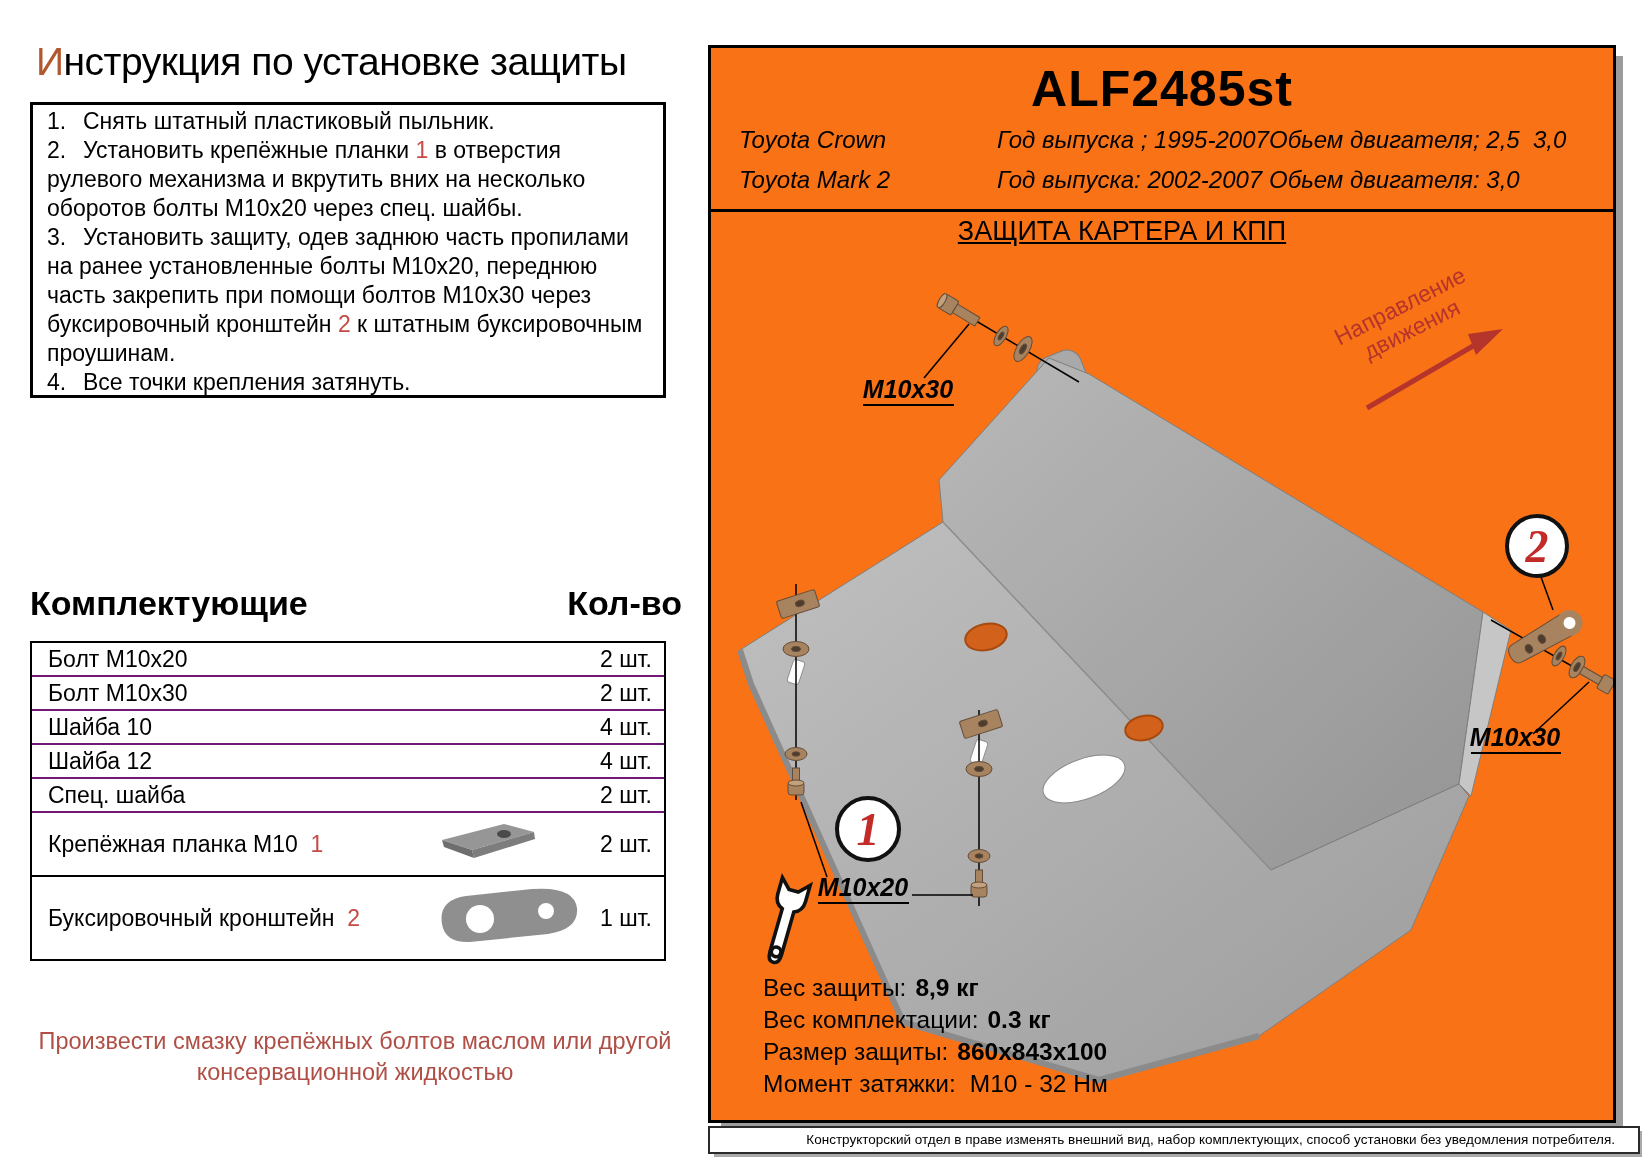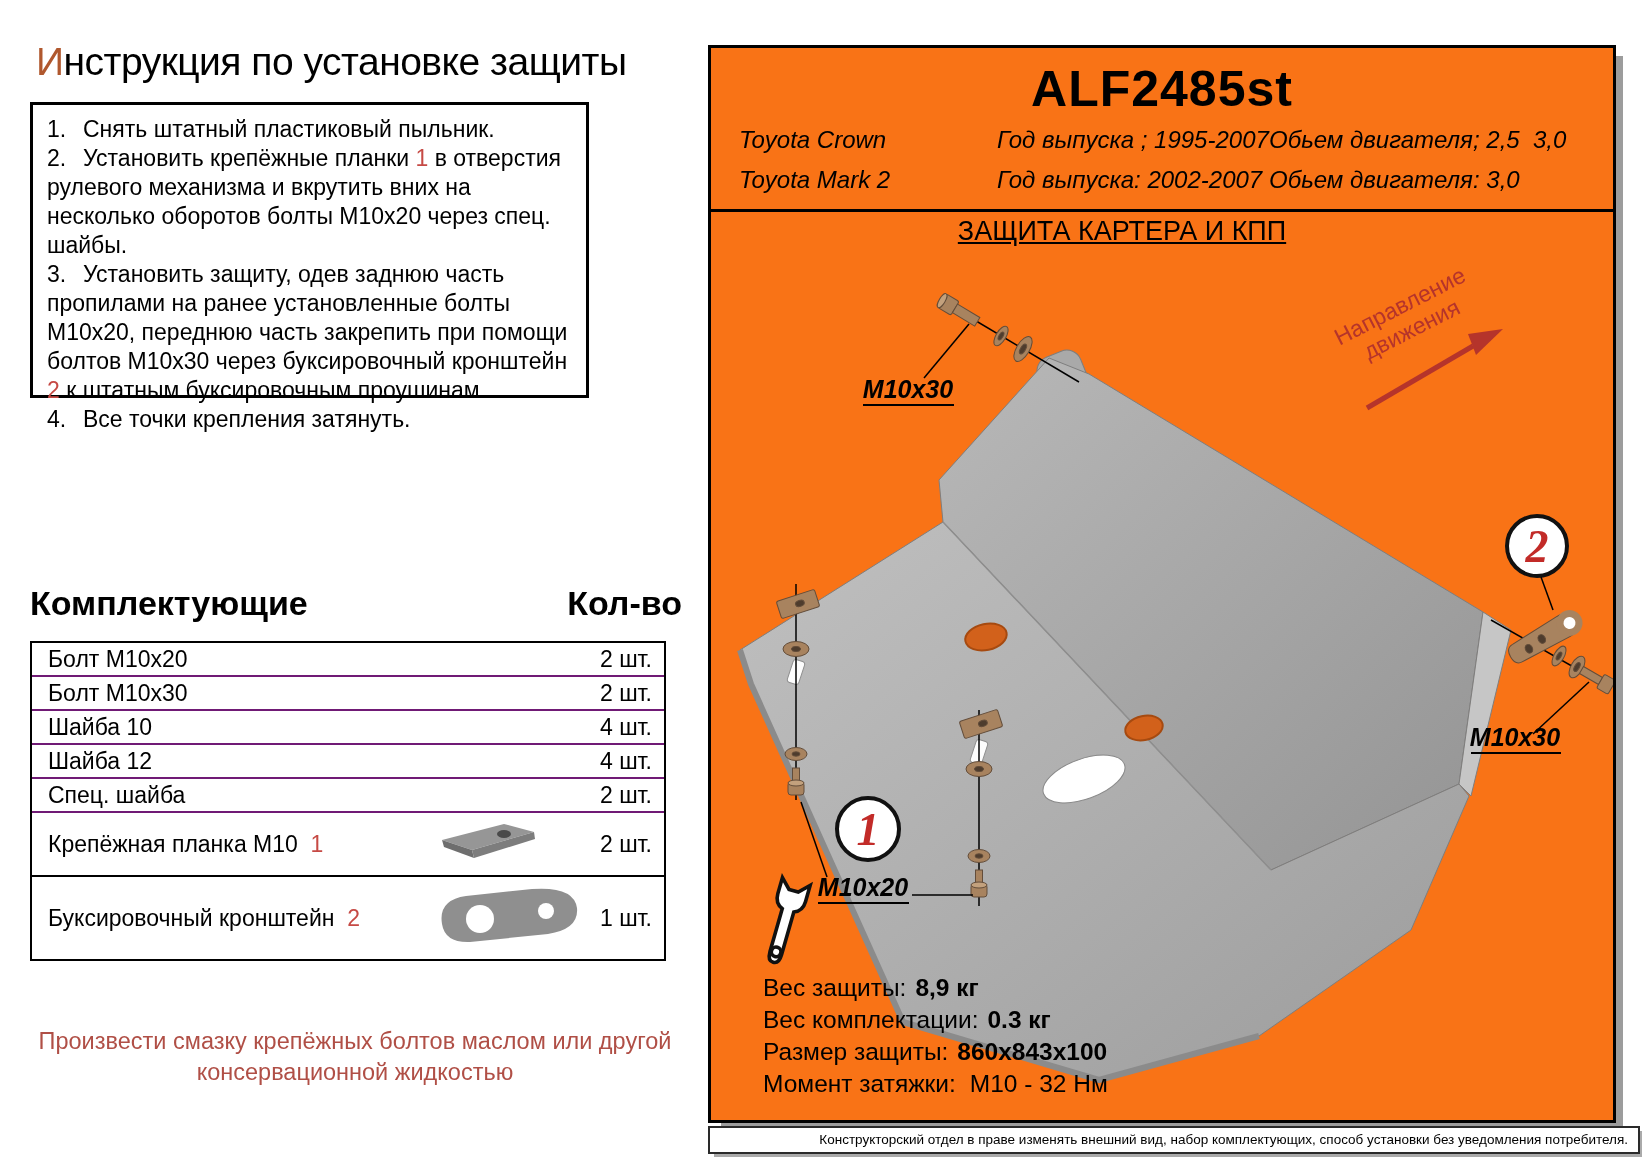"1. Снять штатный пластиковый пыльник." .instr-box { padding: 10px 10px 0 14px -> 2px 10px 0 14px; width: 559px -> 636px }
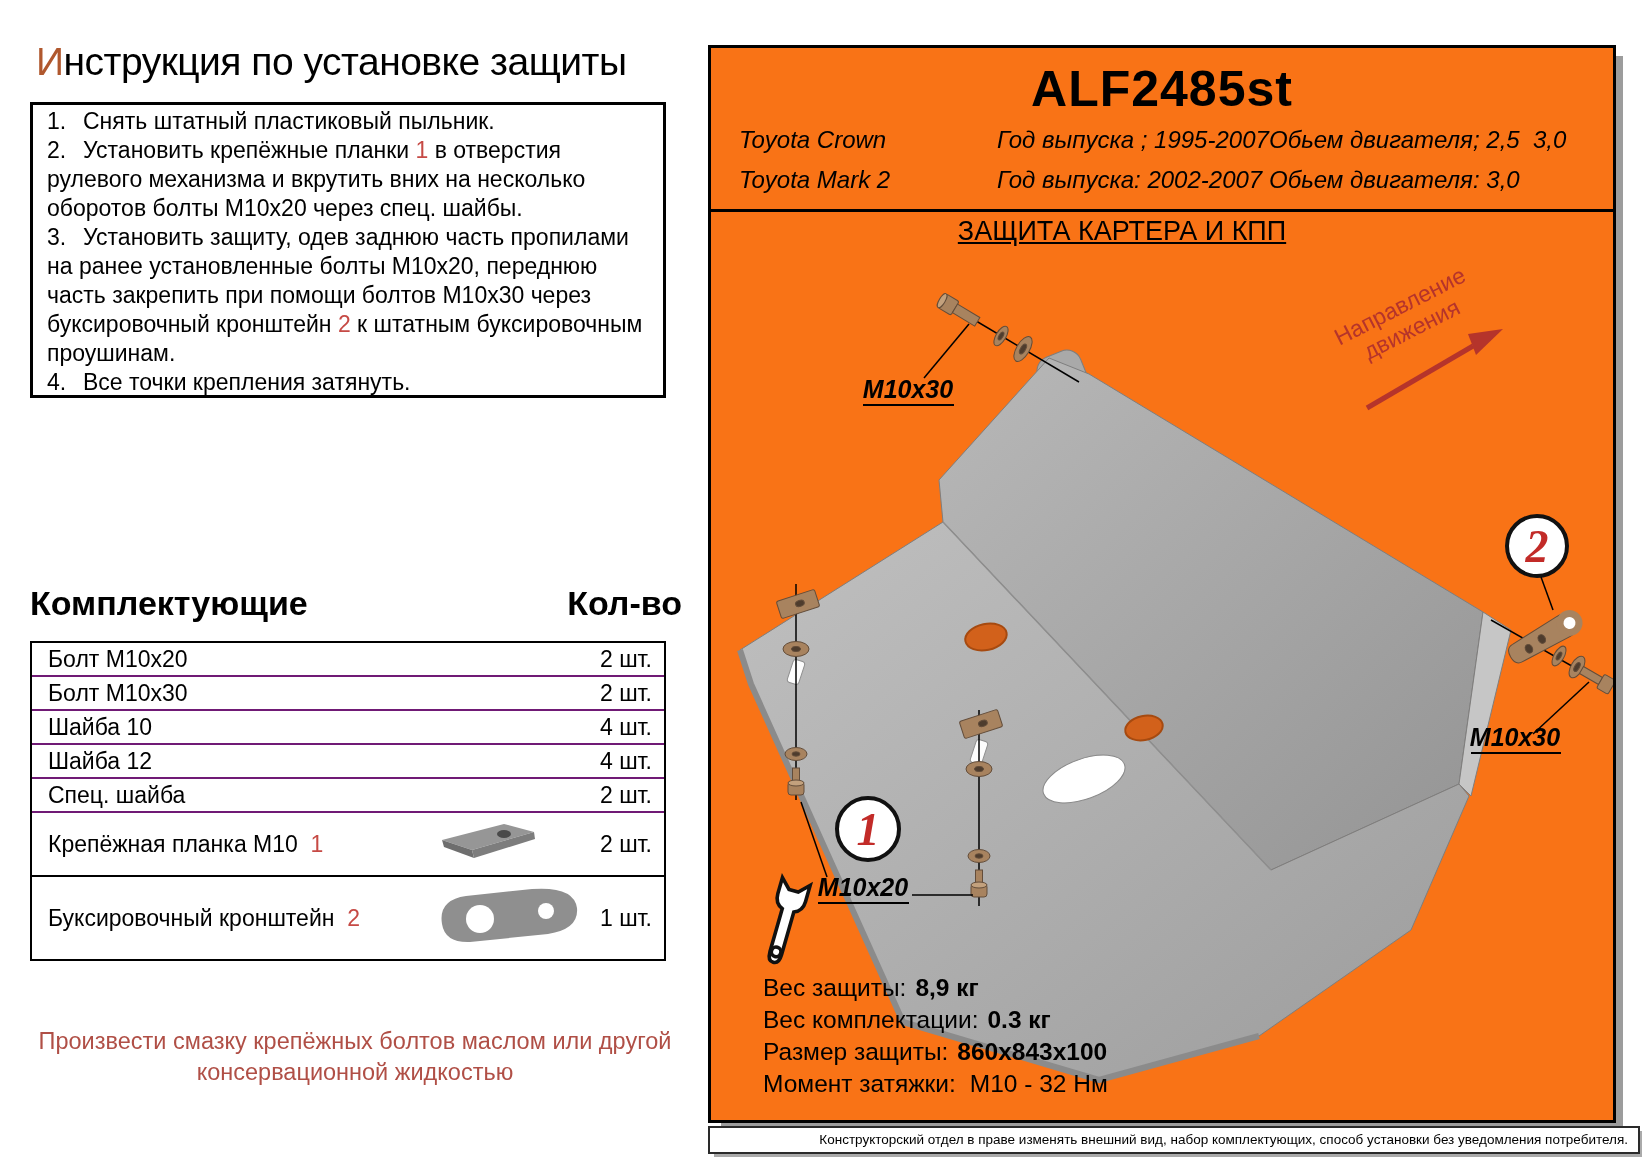"Конструкторский отдел в праве изменять" .disclaimer { padding-right: 10px -> 23px }
